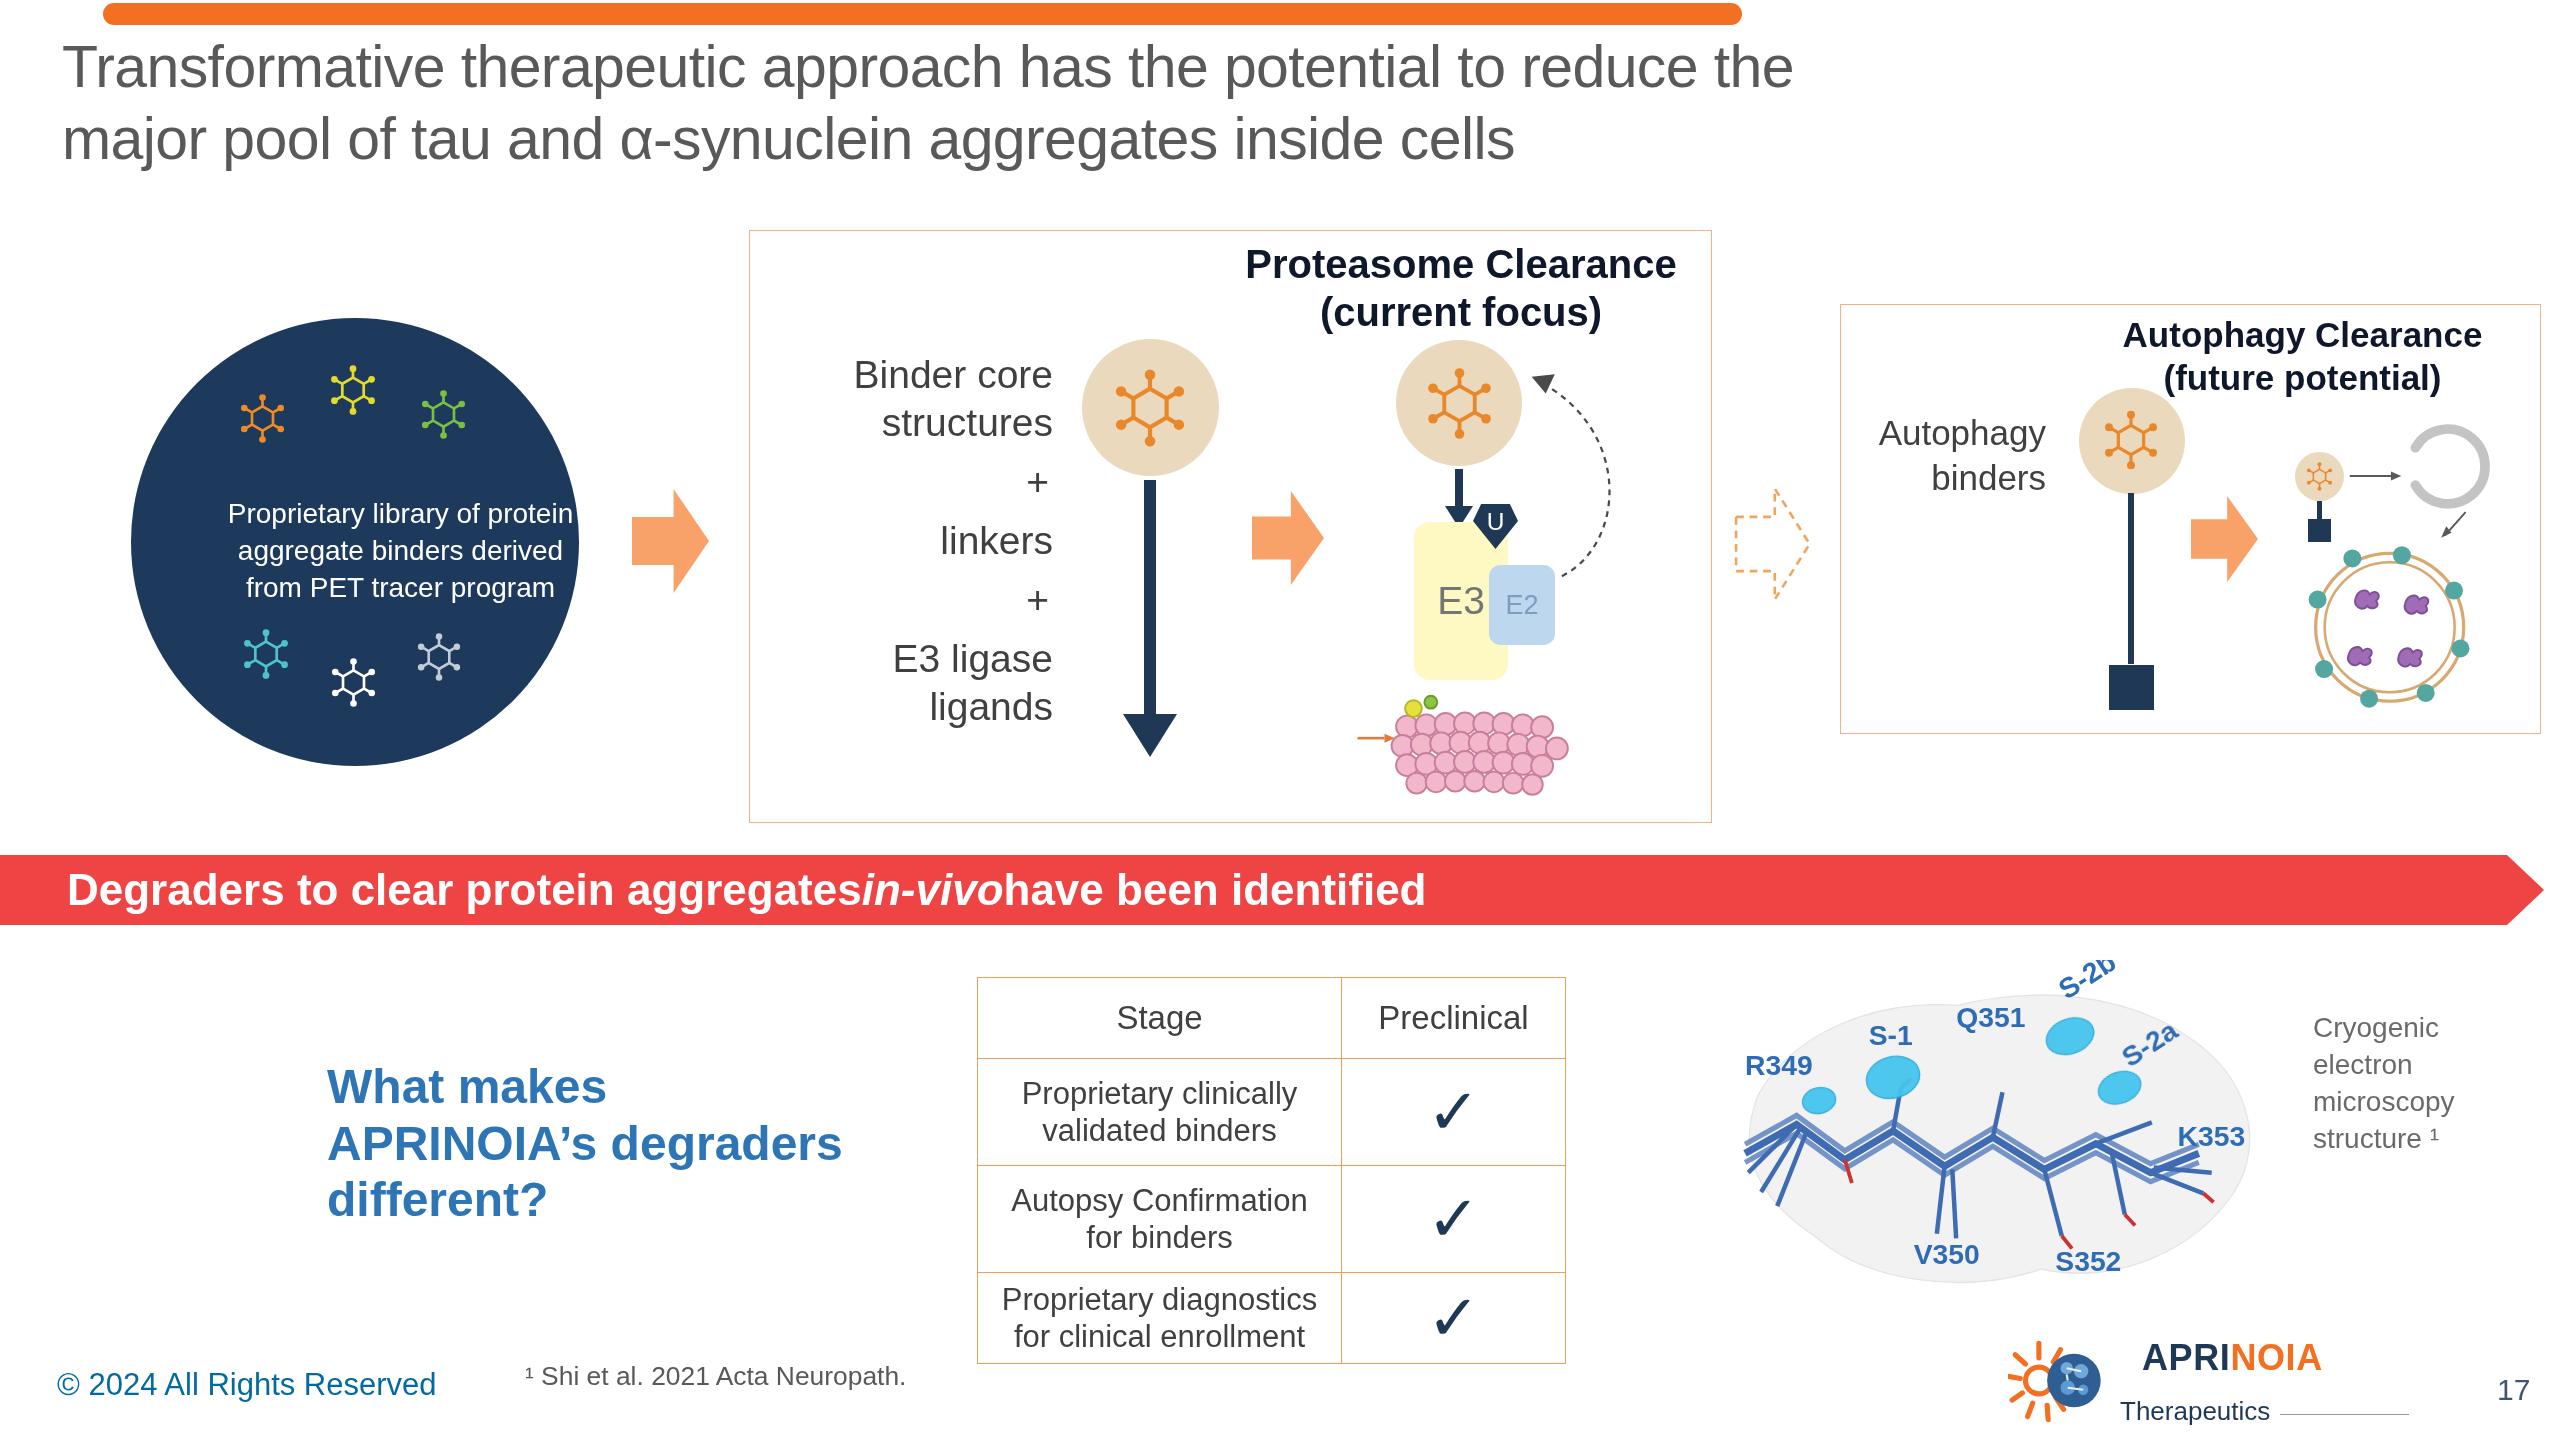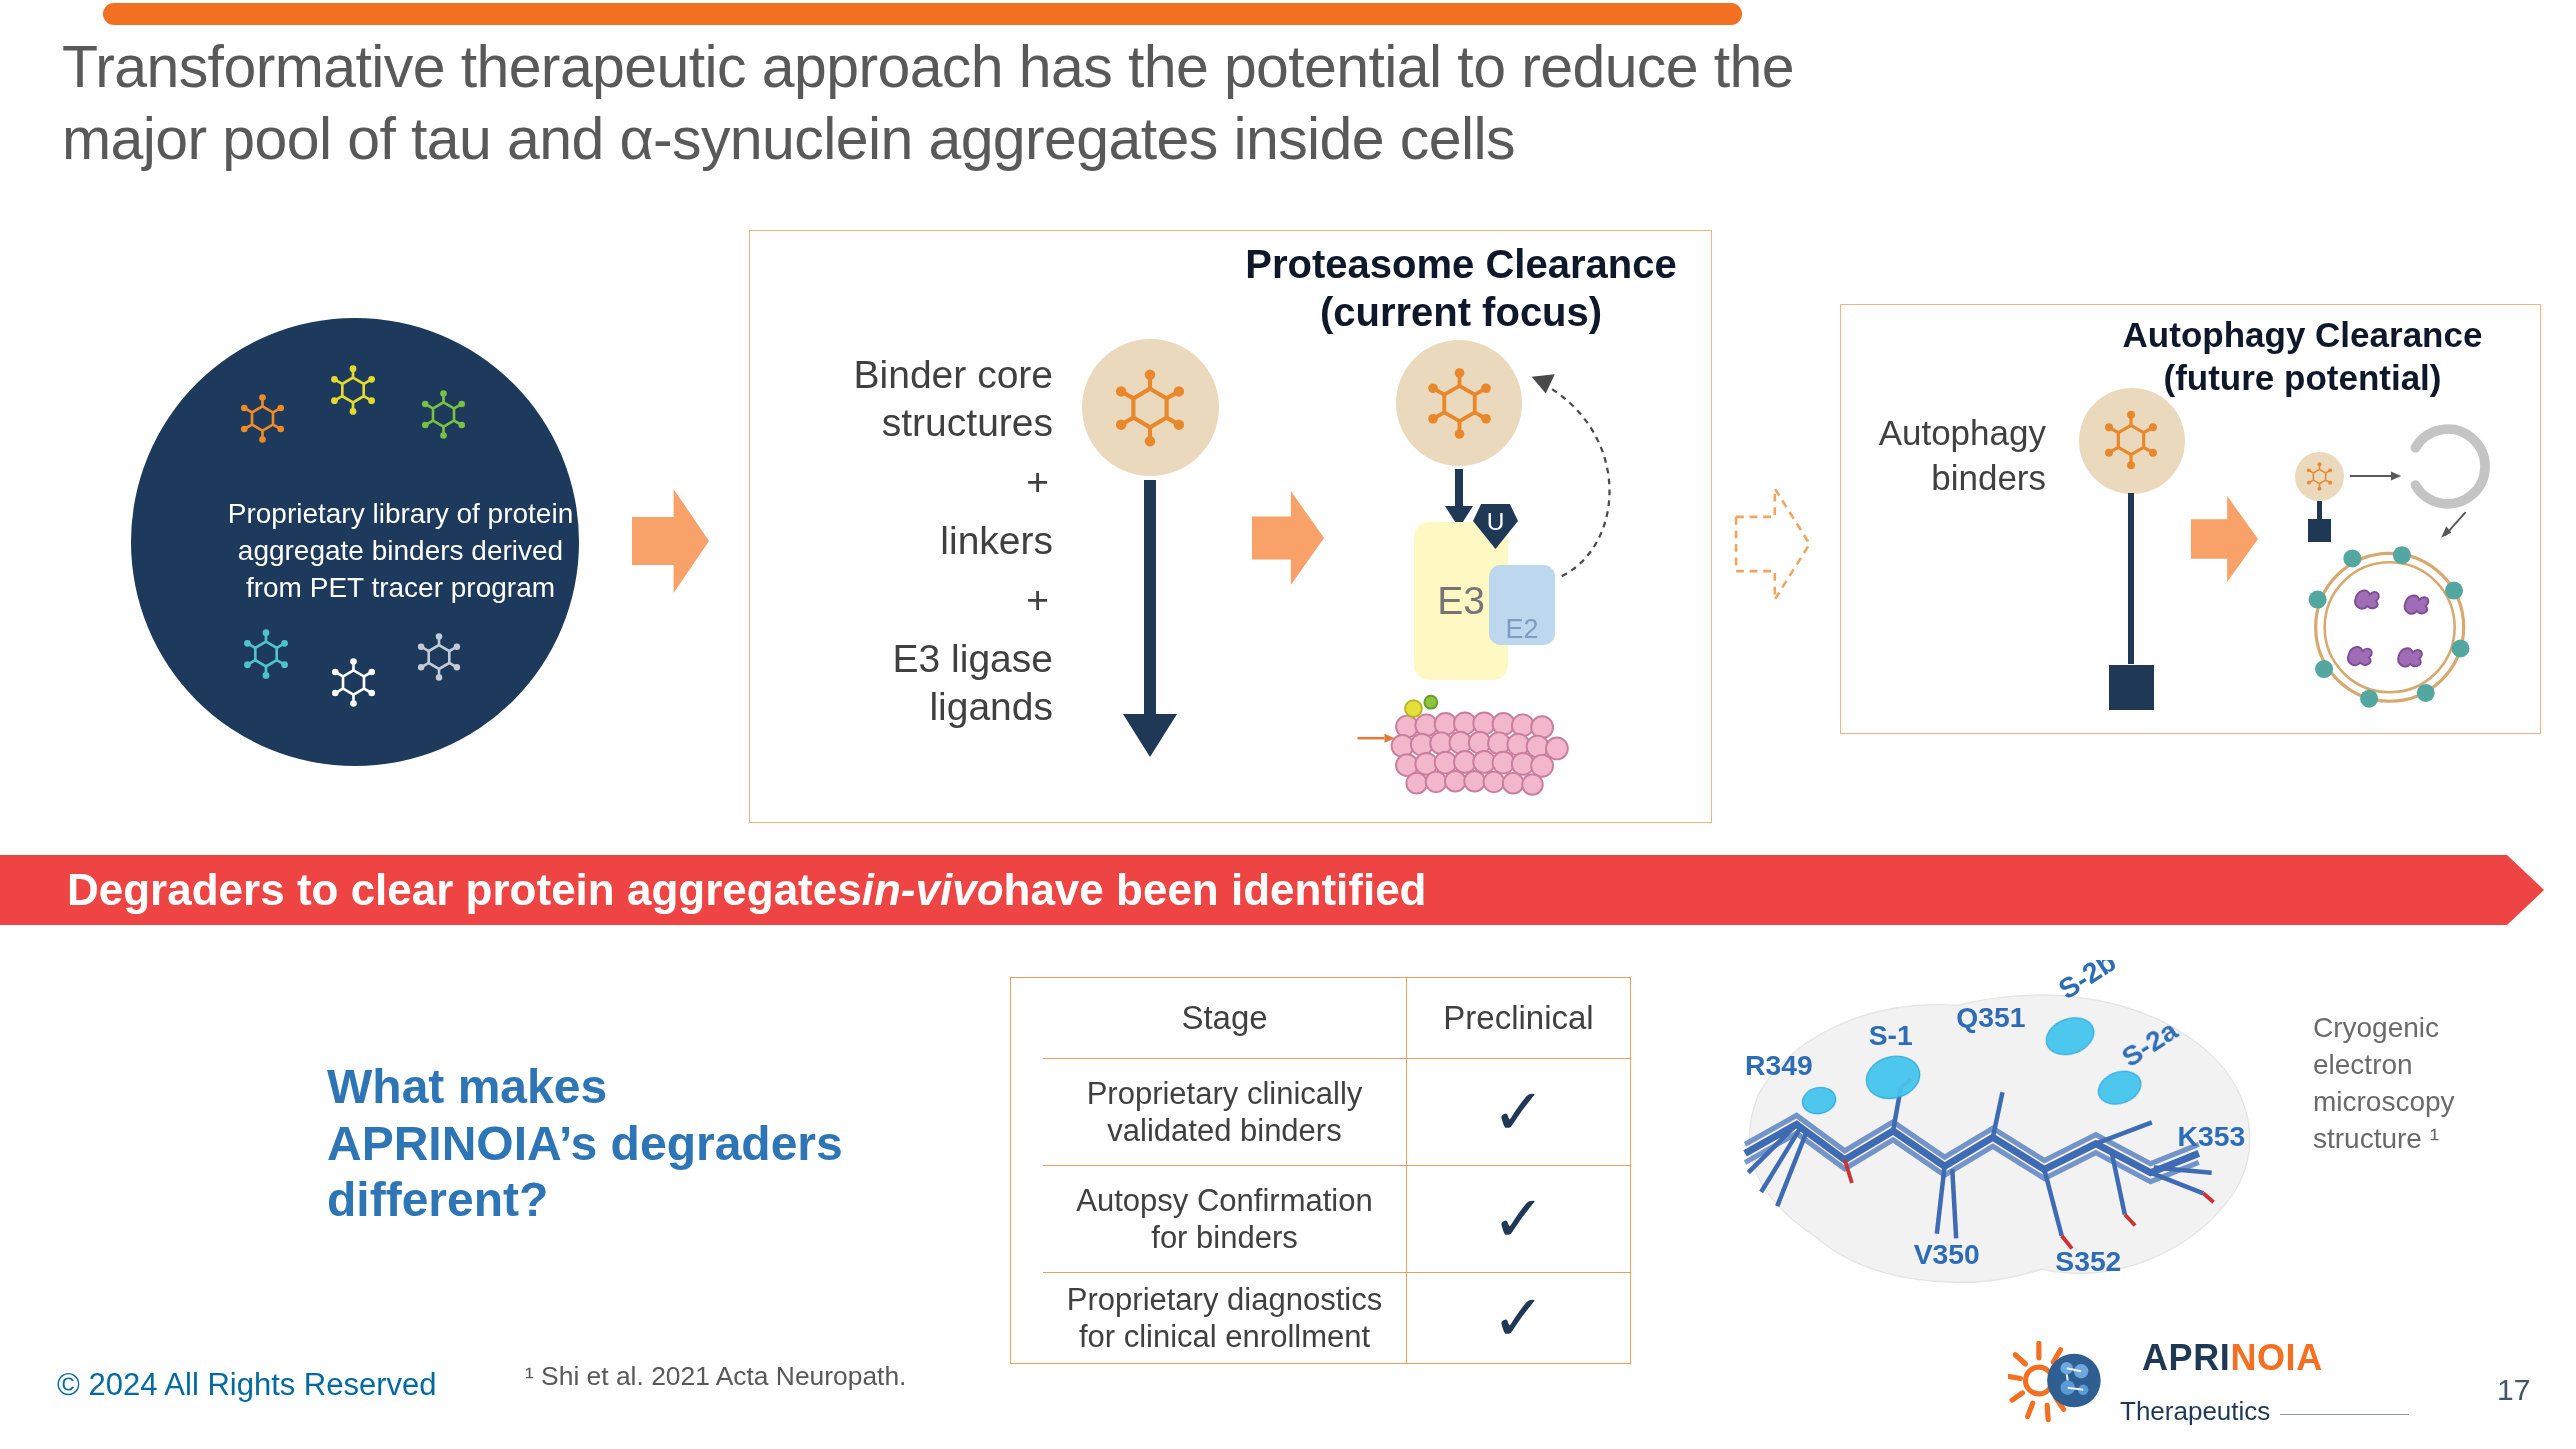"E2" .e2-box { align-items: flex-end -> center }
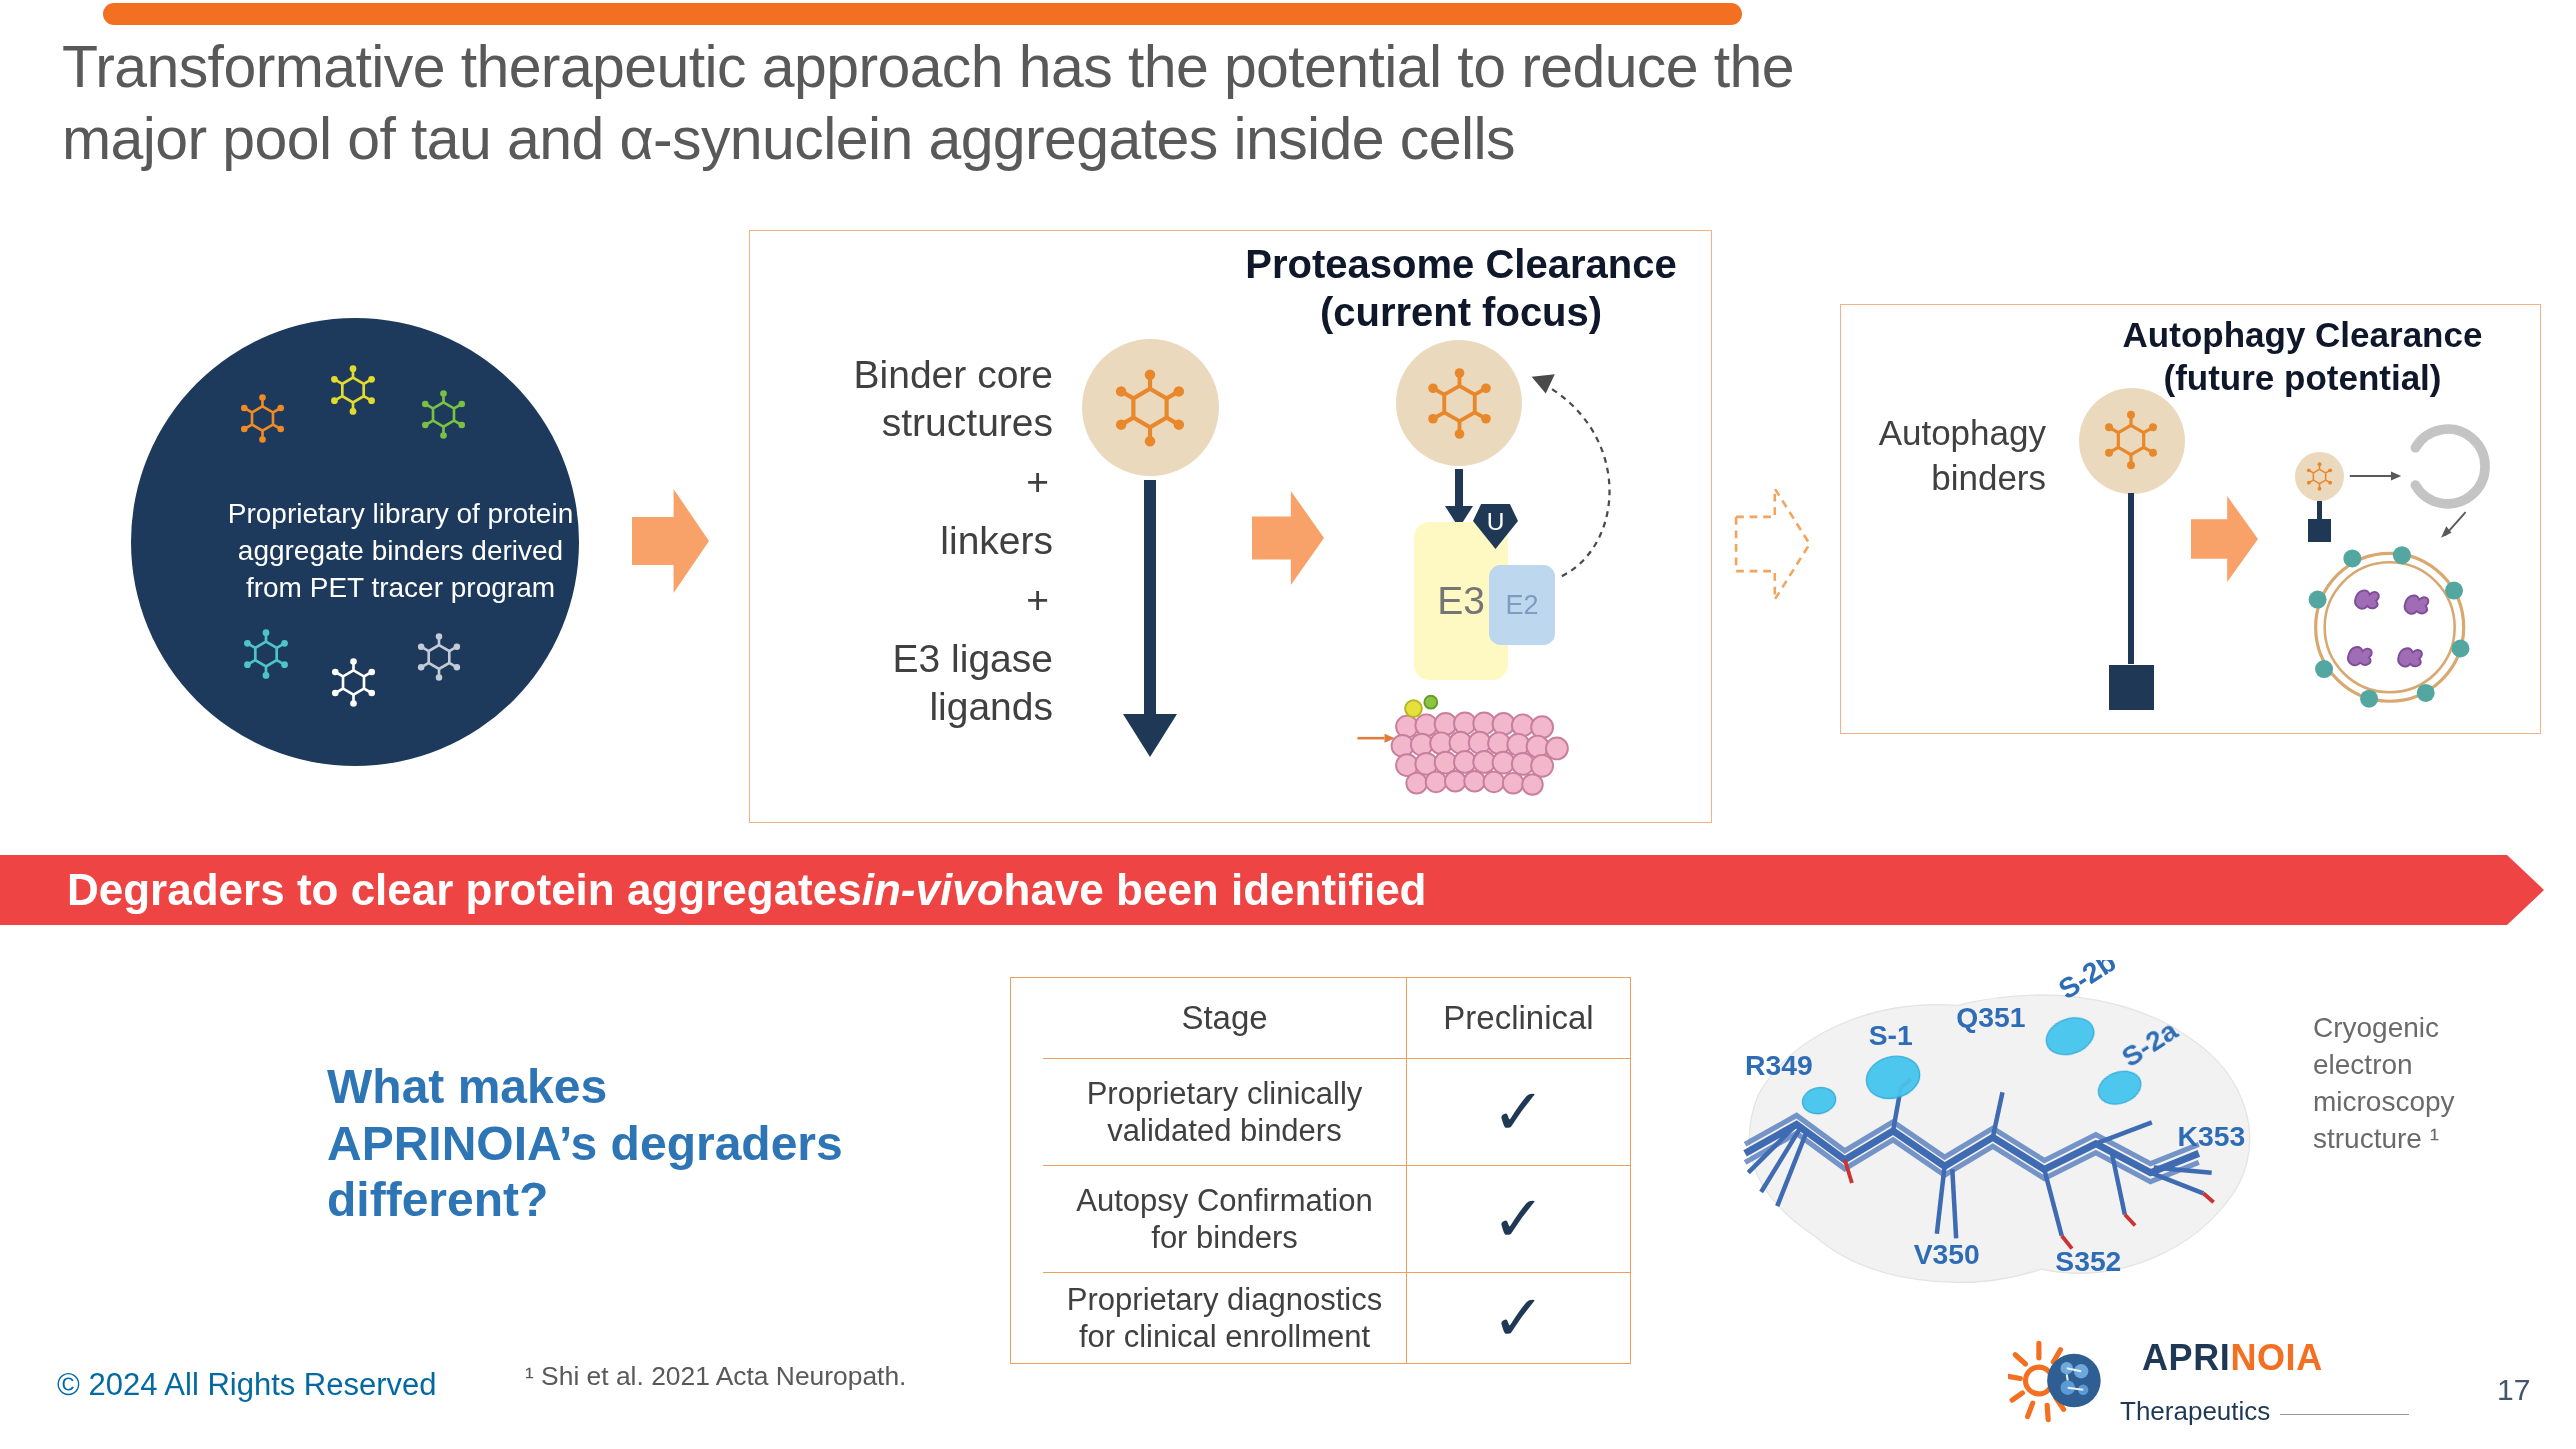"Stage" .stage-table { left: 1010px -> 977px; padding-left: 32px -> none }
